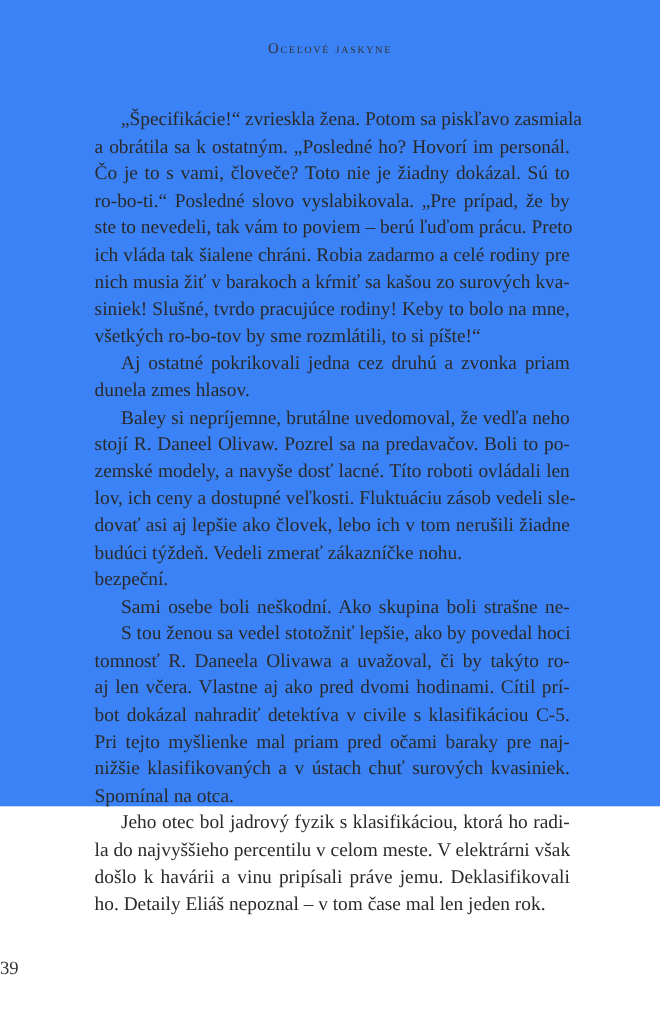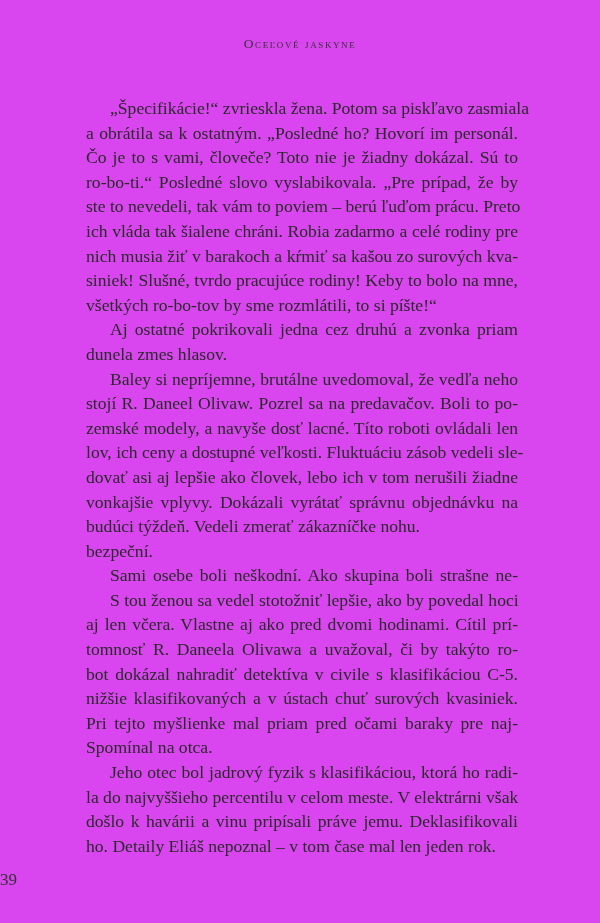"Oceľové jaskyne" .page { background: #d946ef -> #3b82f6; height: 923px -> 733px }
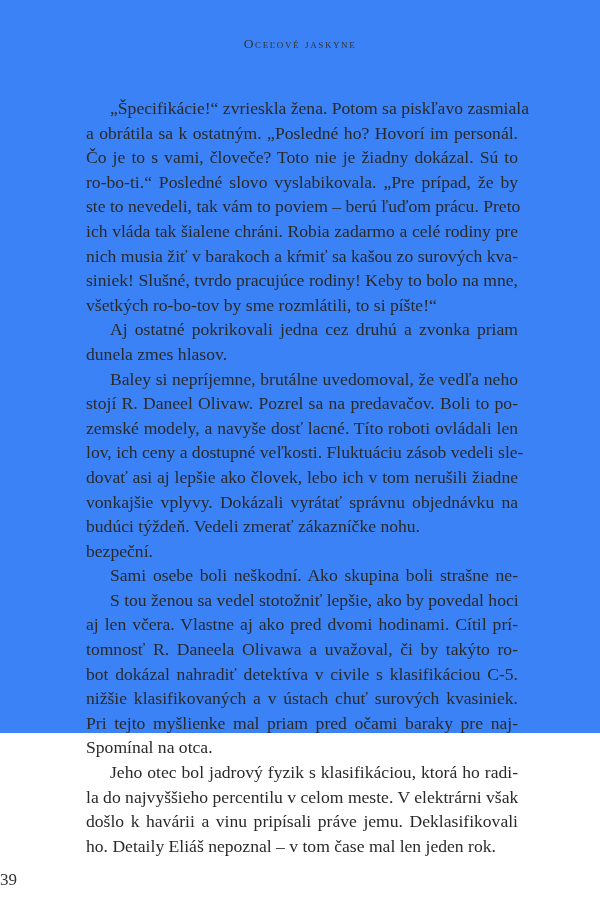"vonkajšie vplyvy. Dokázali vyrátať" span.line { html: <span>vonkajšie vplyvy. Dokázali vyrátať správnu objednávku na</span> -> none }
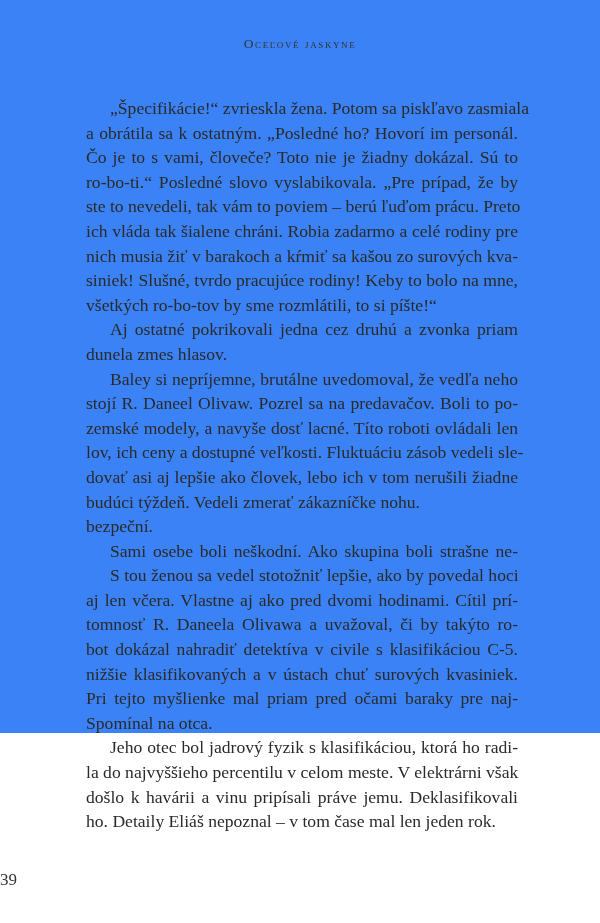"aj len včera. Vlastne aj" span.line { order: before "tomnosť R. Daneela Olivawa a" -> after "tomnosť R. Daneela Olivawa a" }
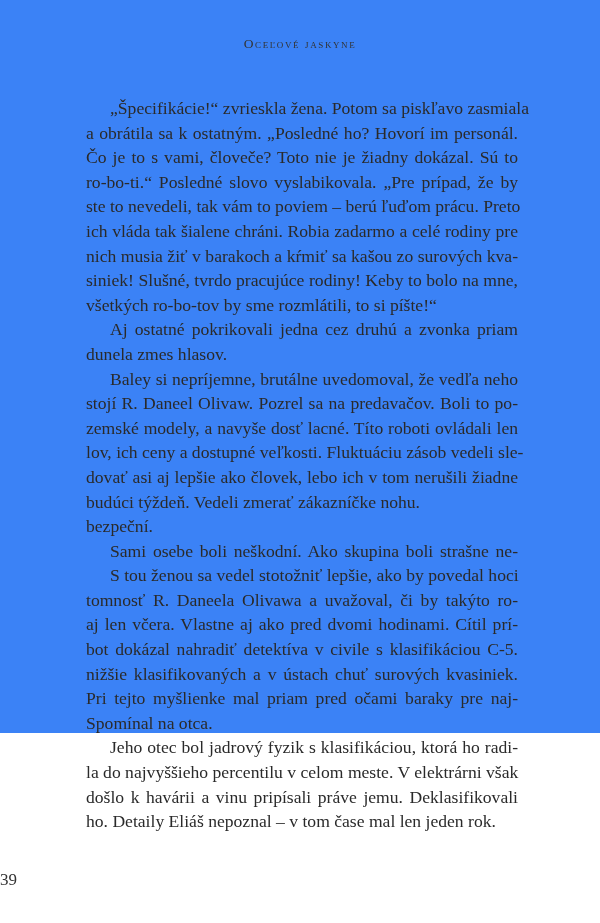"nižšie klasifikovaných a v ústach" span.line { order: before "Pri tejto myšlienke mal priam" -> after "Pri tejto myšlienke mal priam" }
